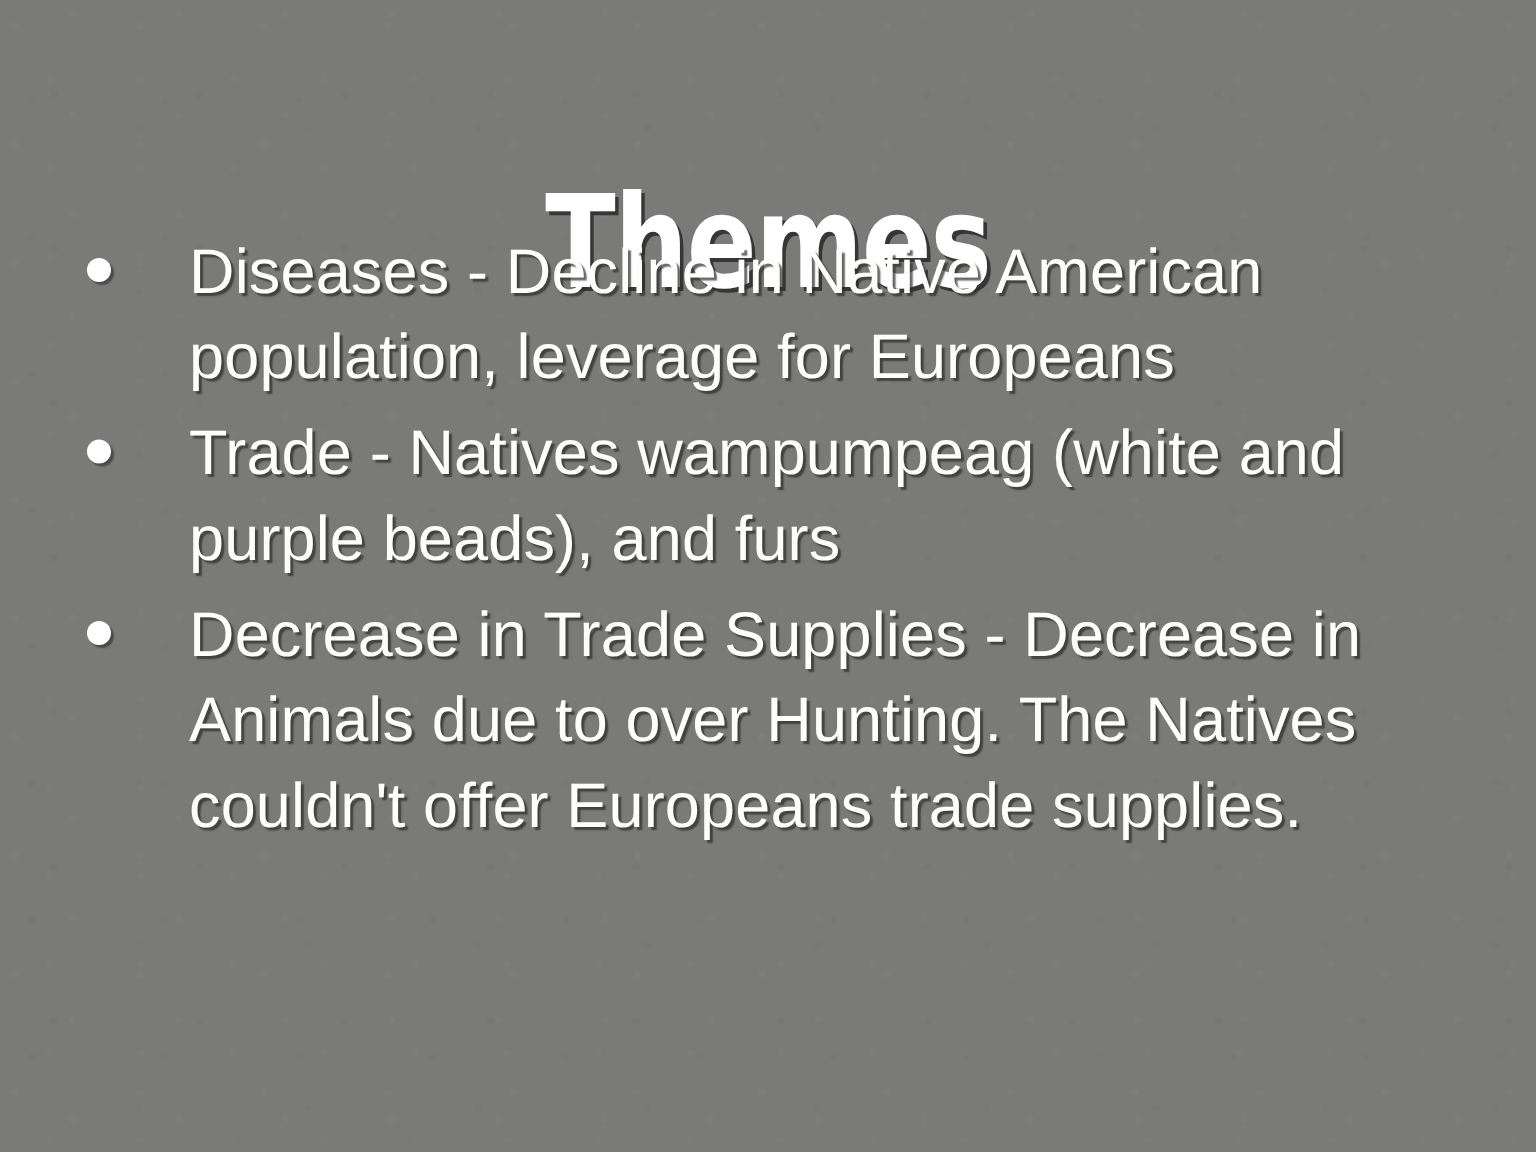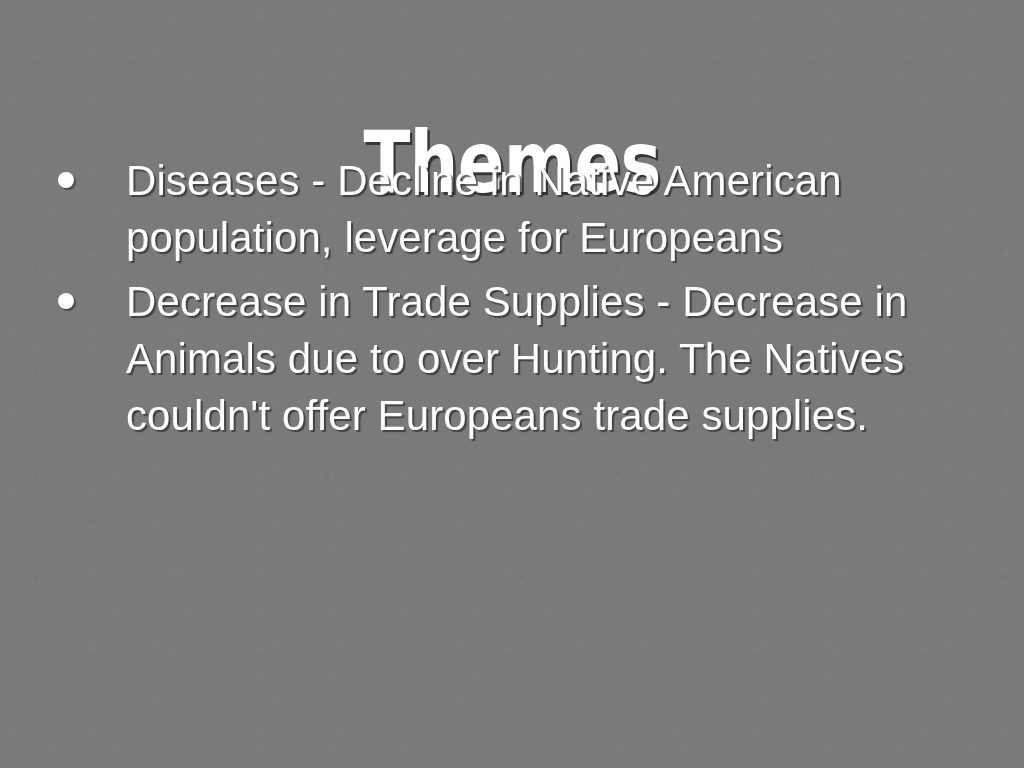"Trade - Natives wampumpeag (white" li.bullet-item { html: none -> <li> <span></span> <span>Trade - Natives wampumpeag (white and purple beads), and furs</span> </li> }
